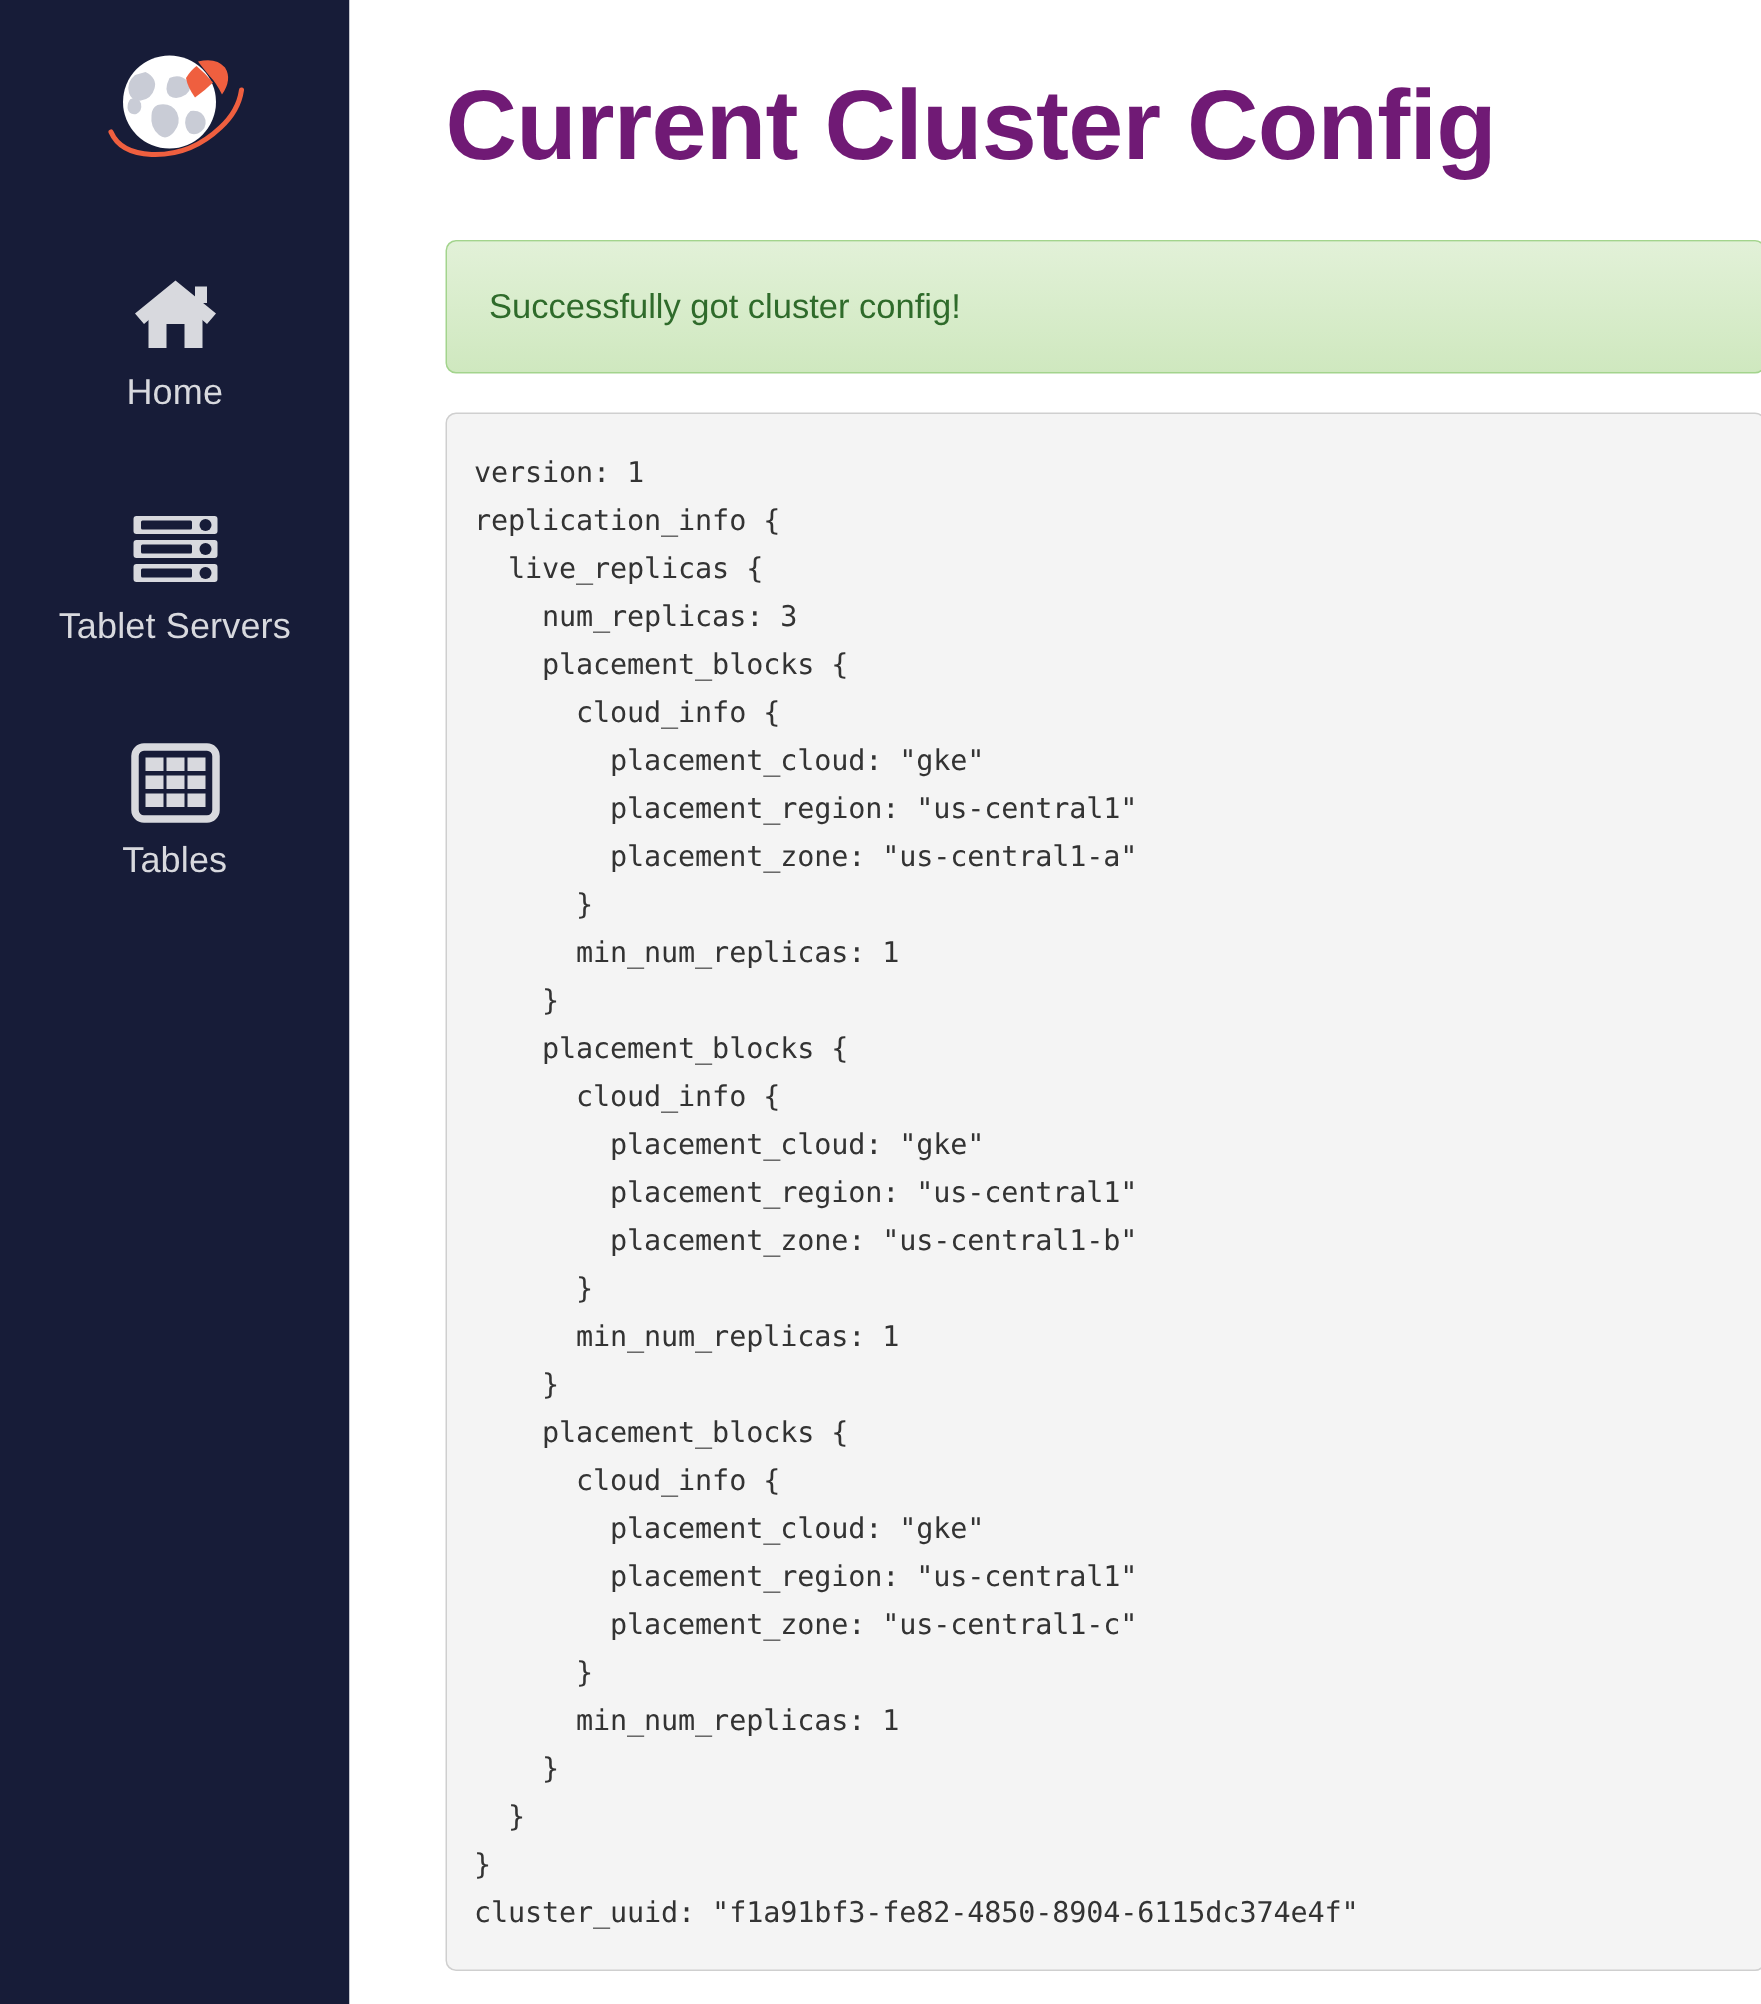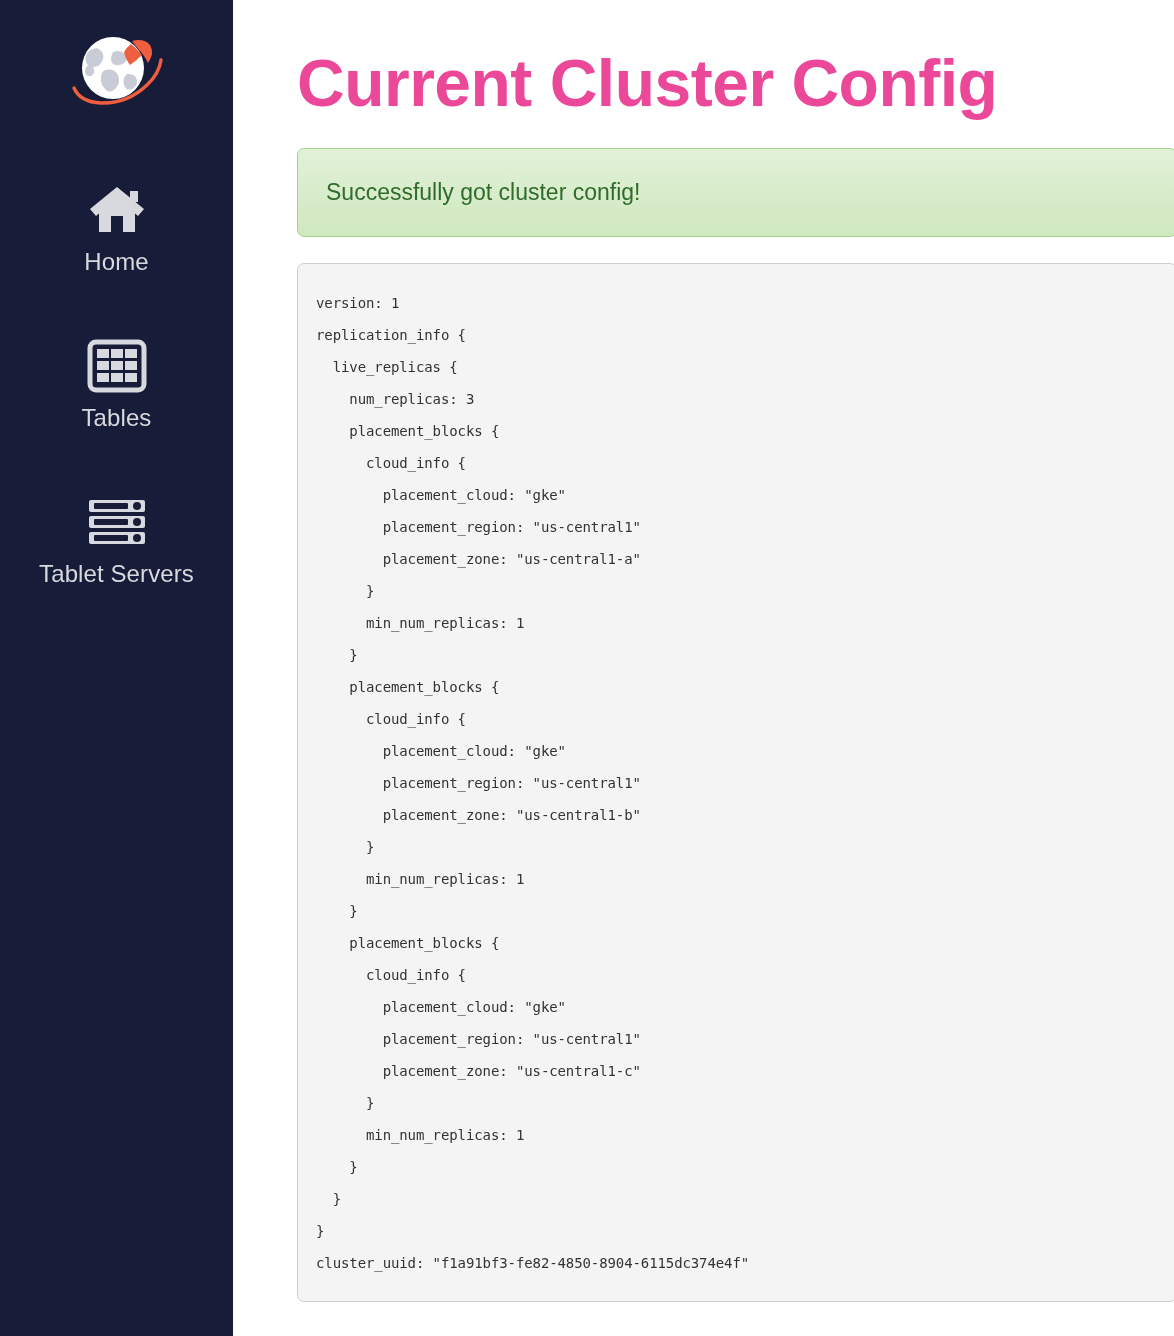"Current Cluster Config" .page-title { color: #ec4899 -> #701a75; margin: 0 0 28px 0 -> 0 0 40px 0 }
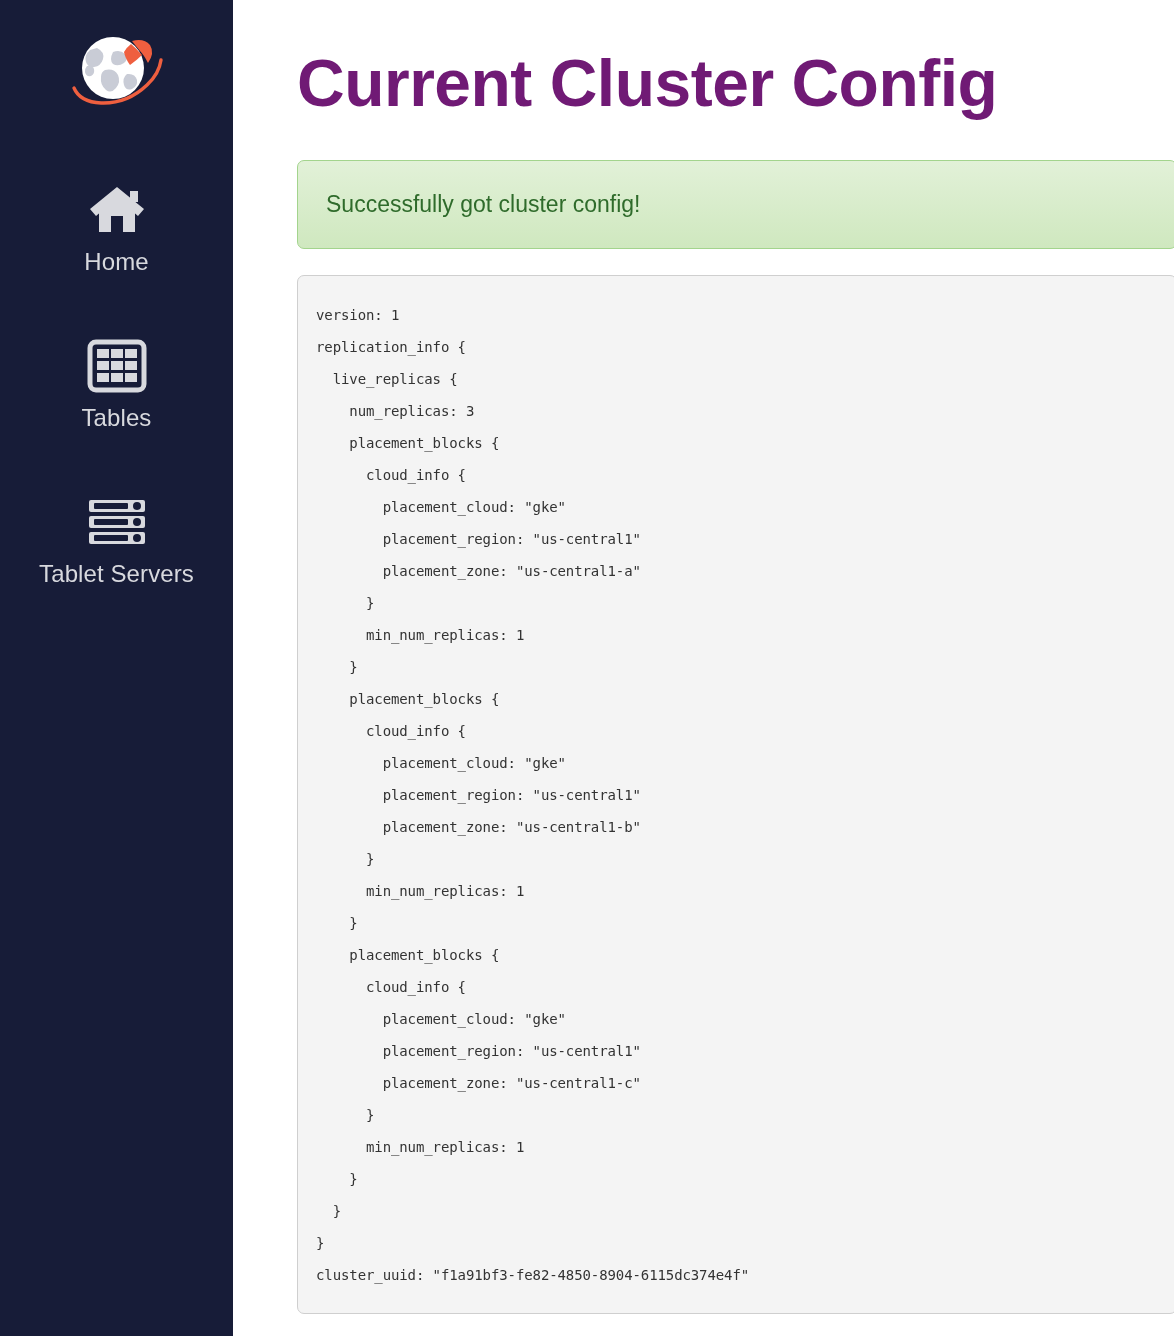"version: 1" .code-block { font-size: 14px -> 19px }
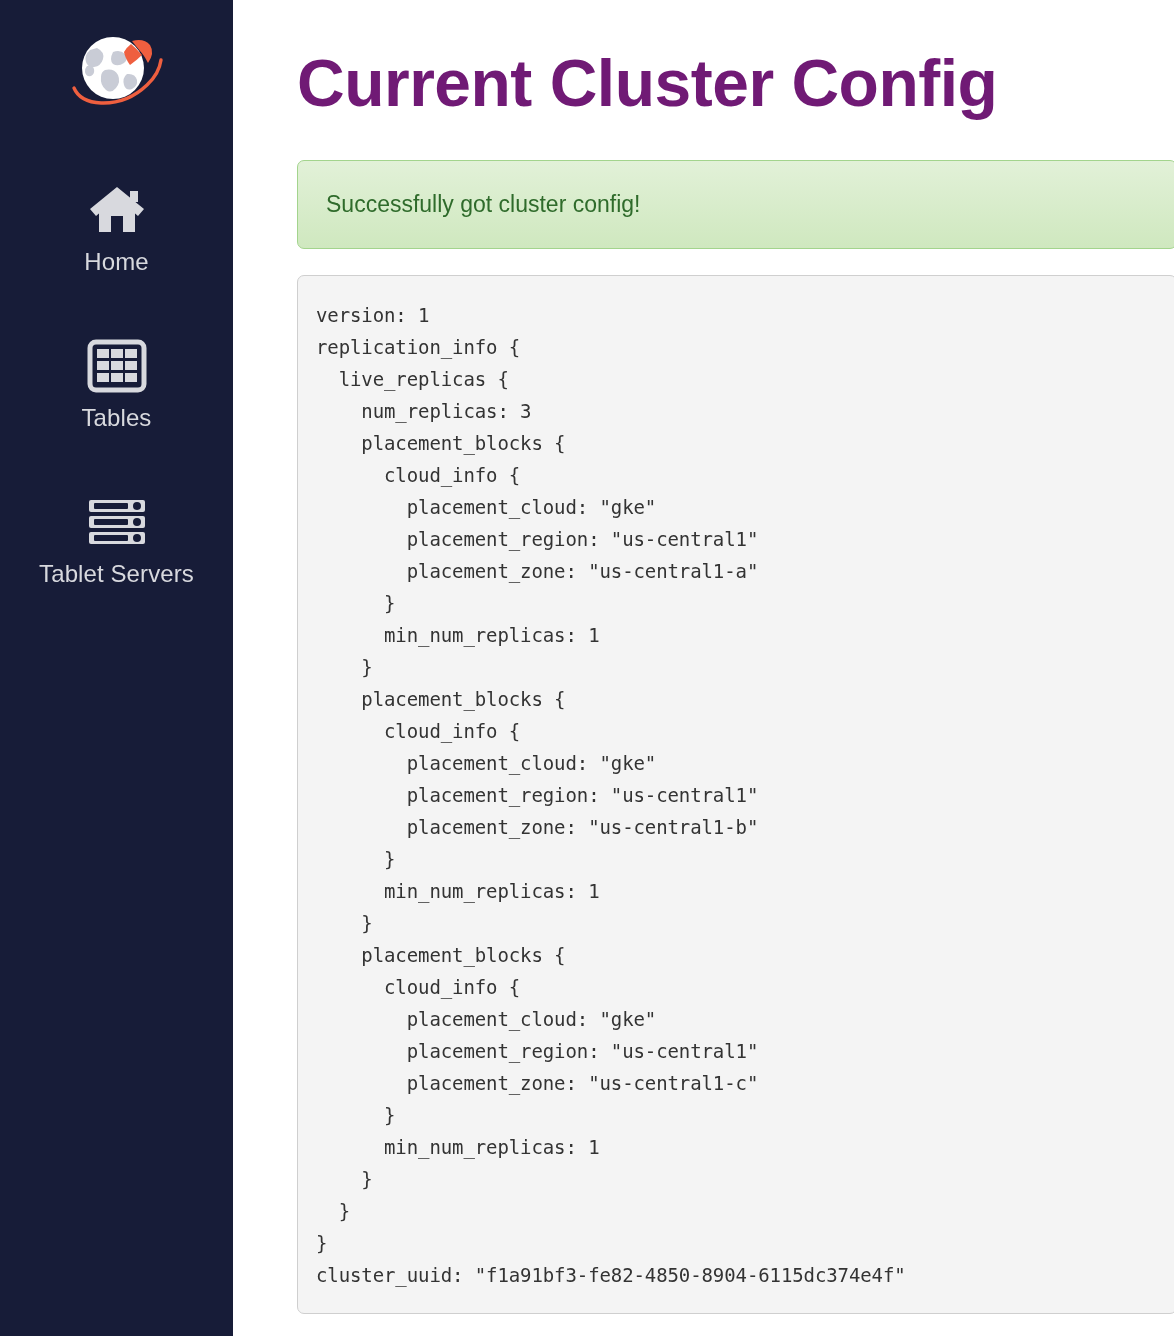"Tables" div.nav-item { order: before "Tablet Servers" -> after "Tablet Servers" }
